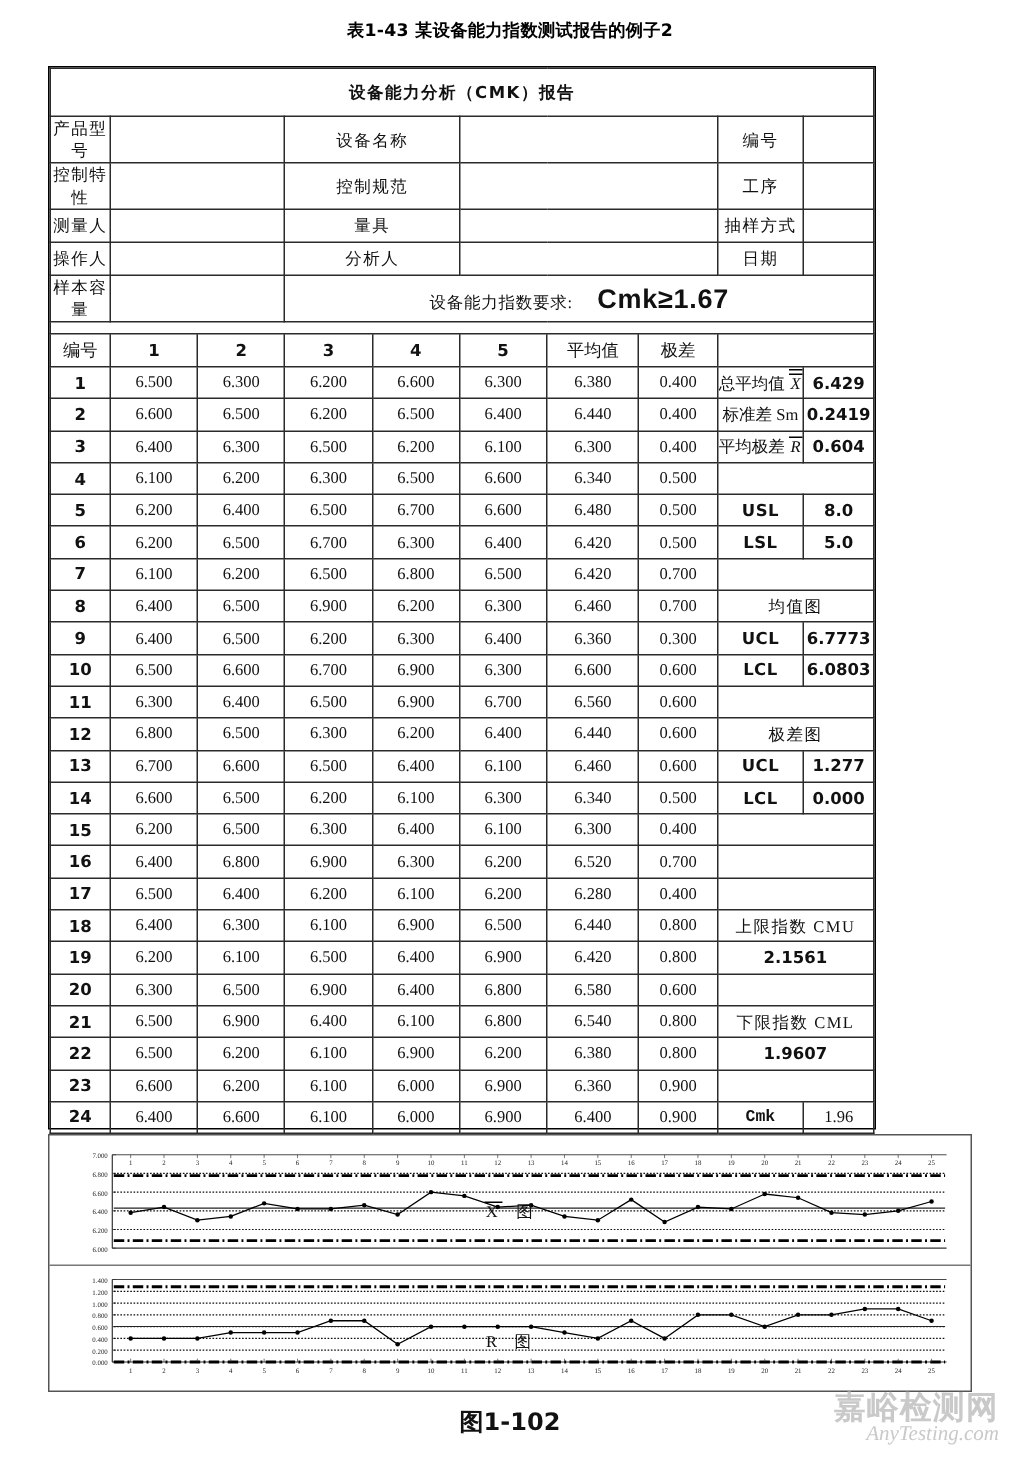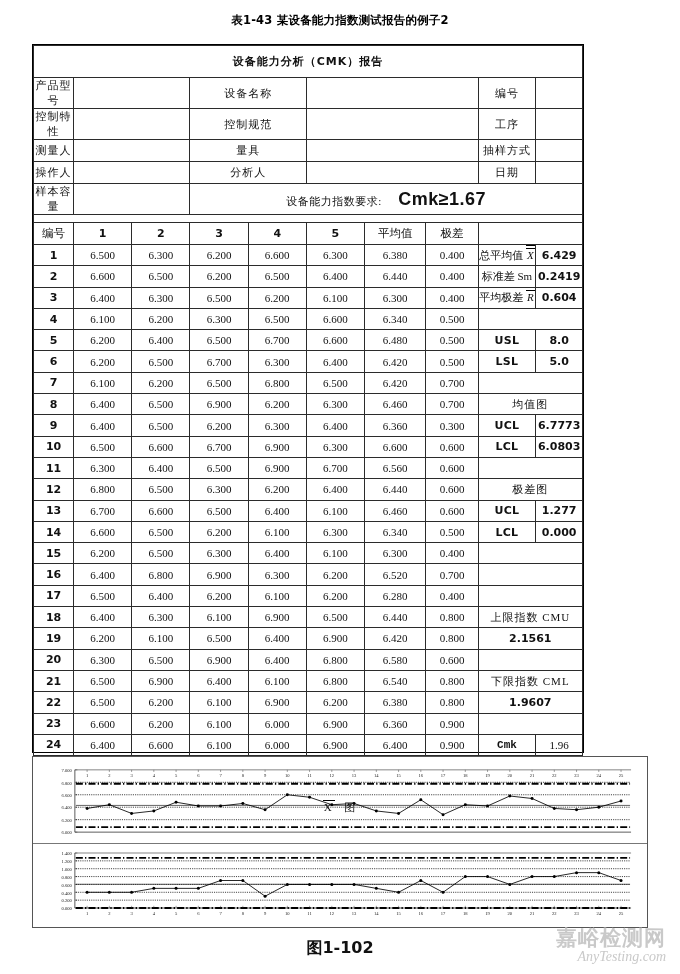"R 图" div.chart-title { html: none -> <div> <span>R</span> &nbsp;<span>图</span> </div> }
